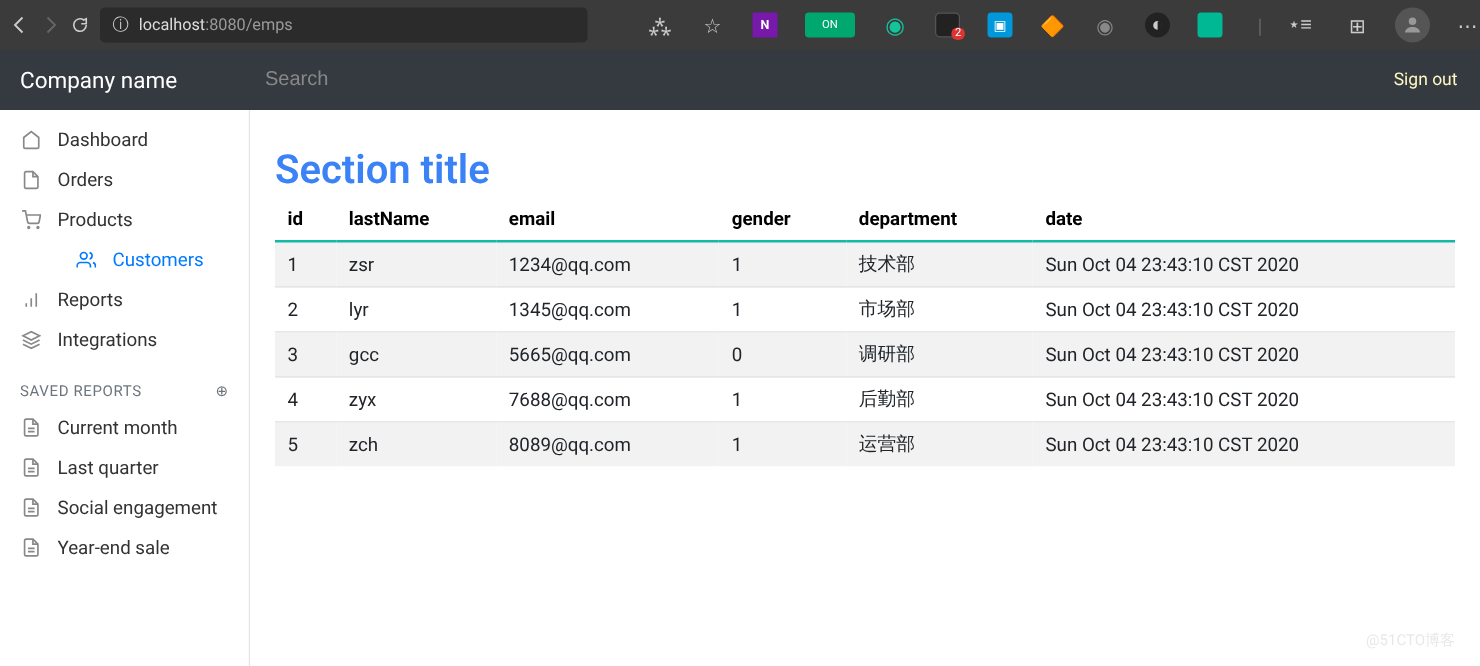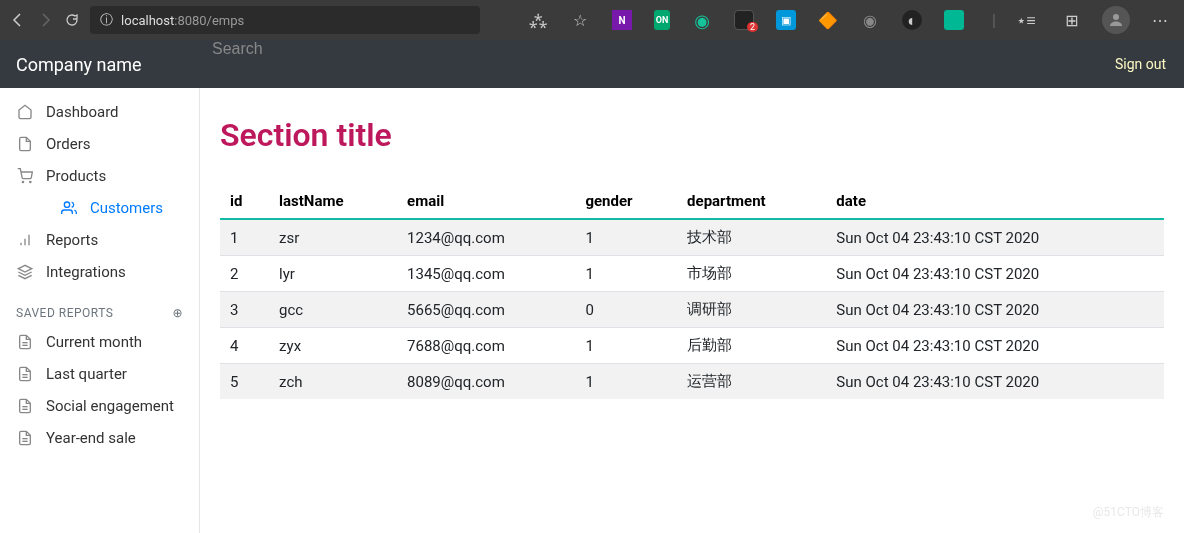"ON" div.ext-icon { font-weight: 700 -> 400; width: 16px -> 40px }
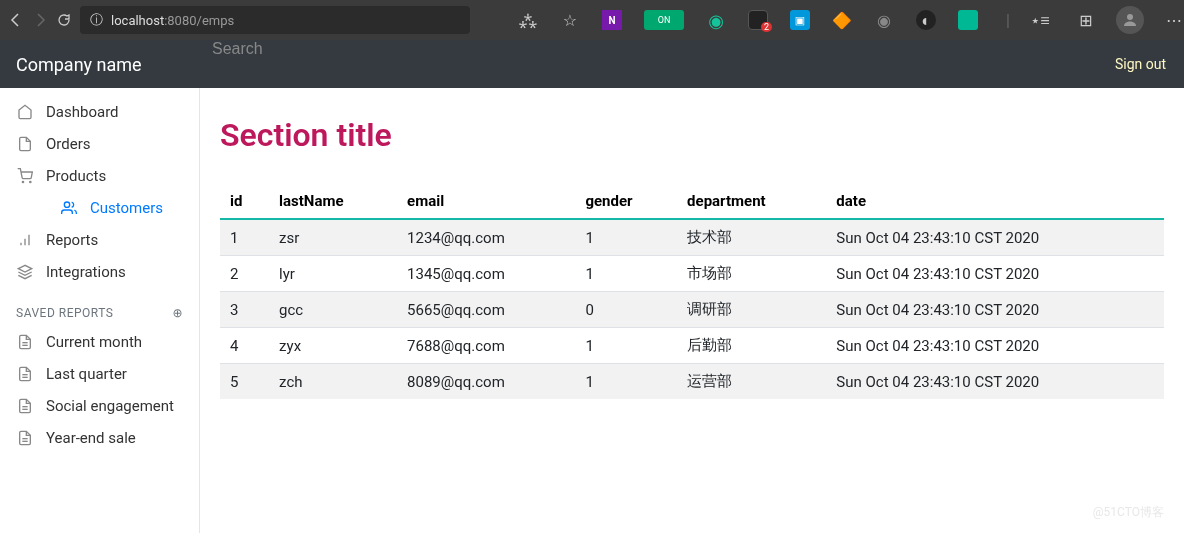"Search" .search { align-items: flex-start -> center }
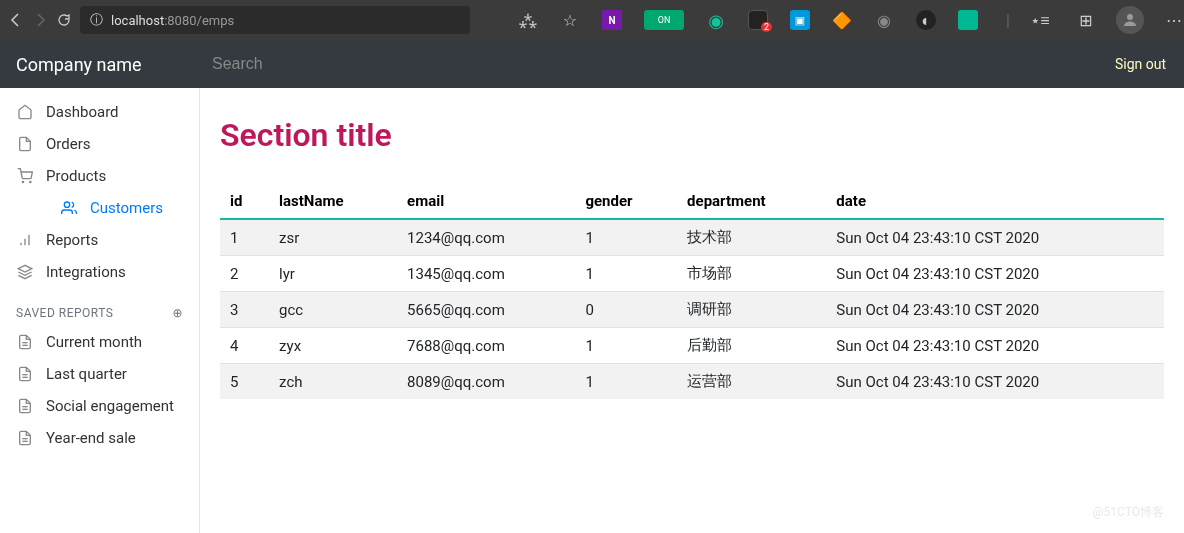"Section title" .page-title { color: #be185d -> #3b82f6; margin-bottom: 30px -> 4px }
